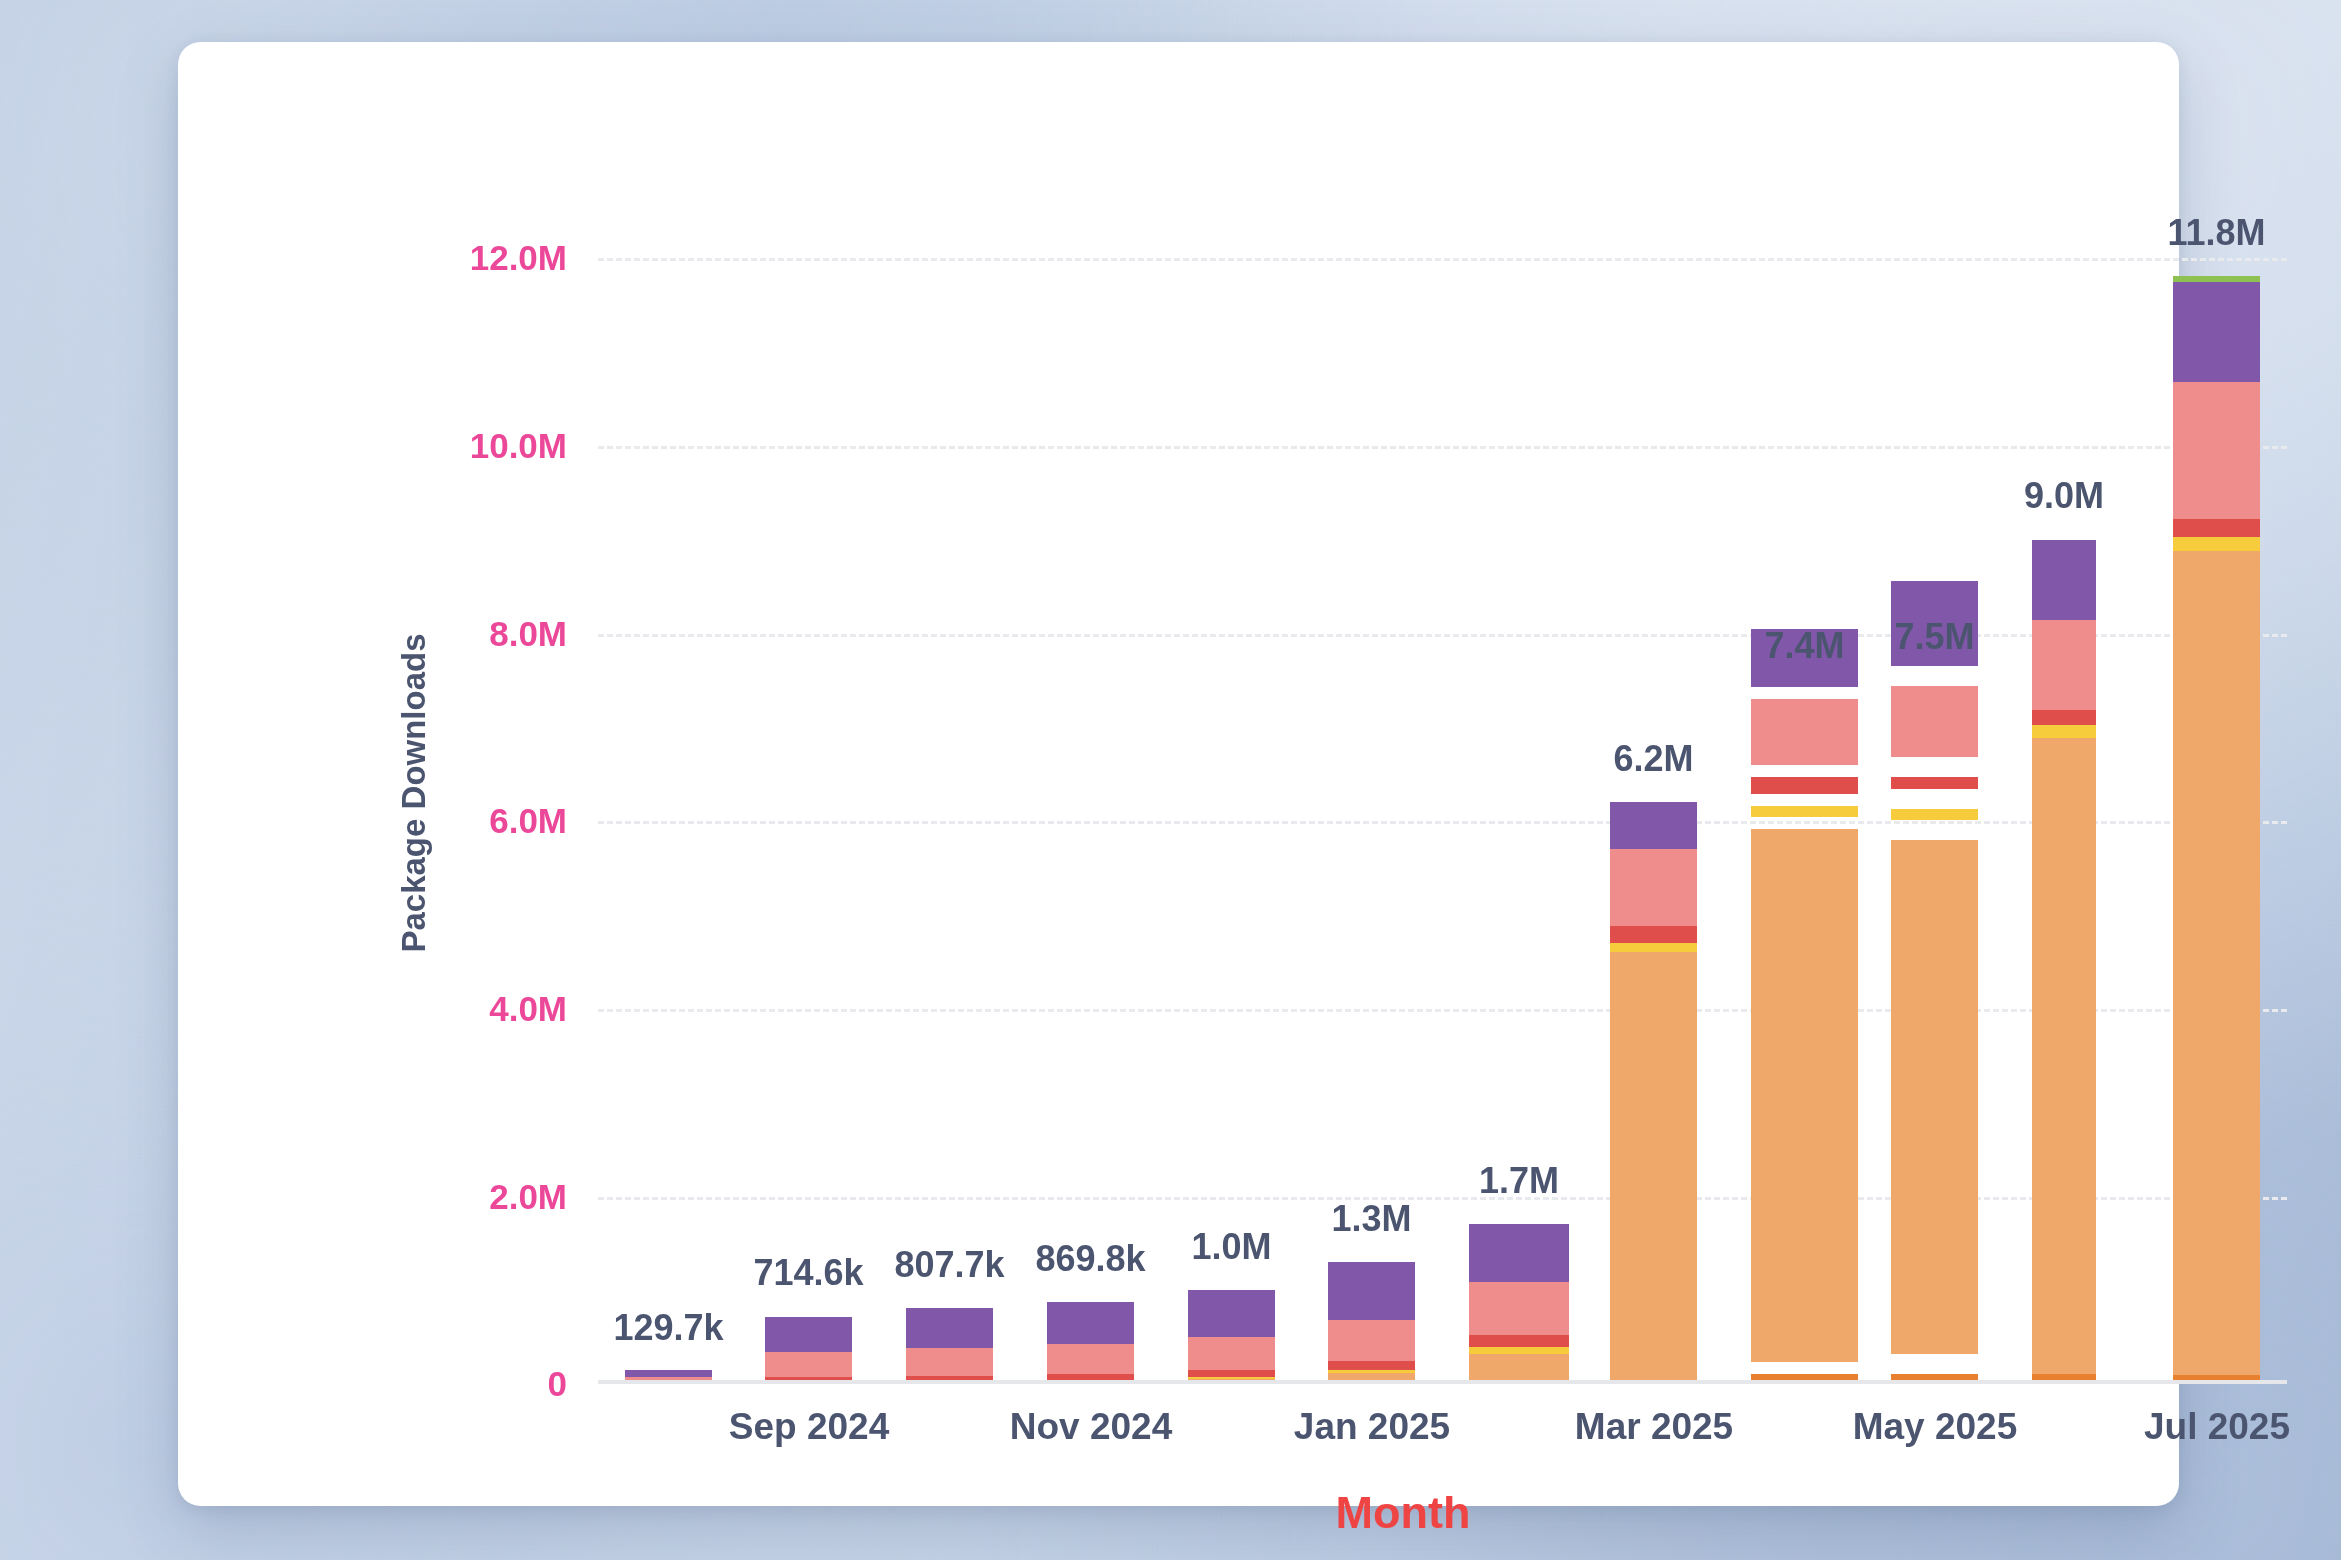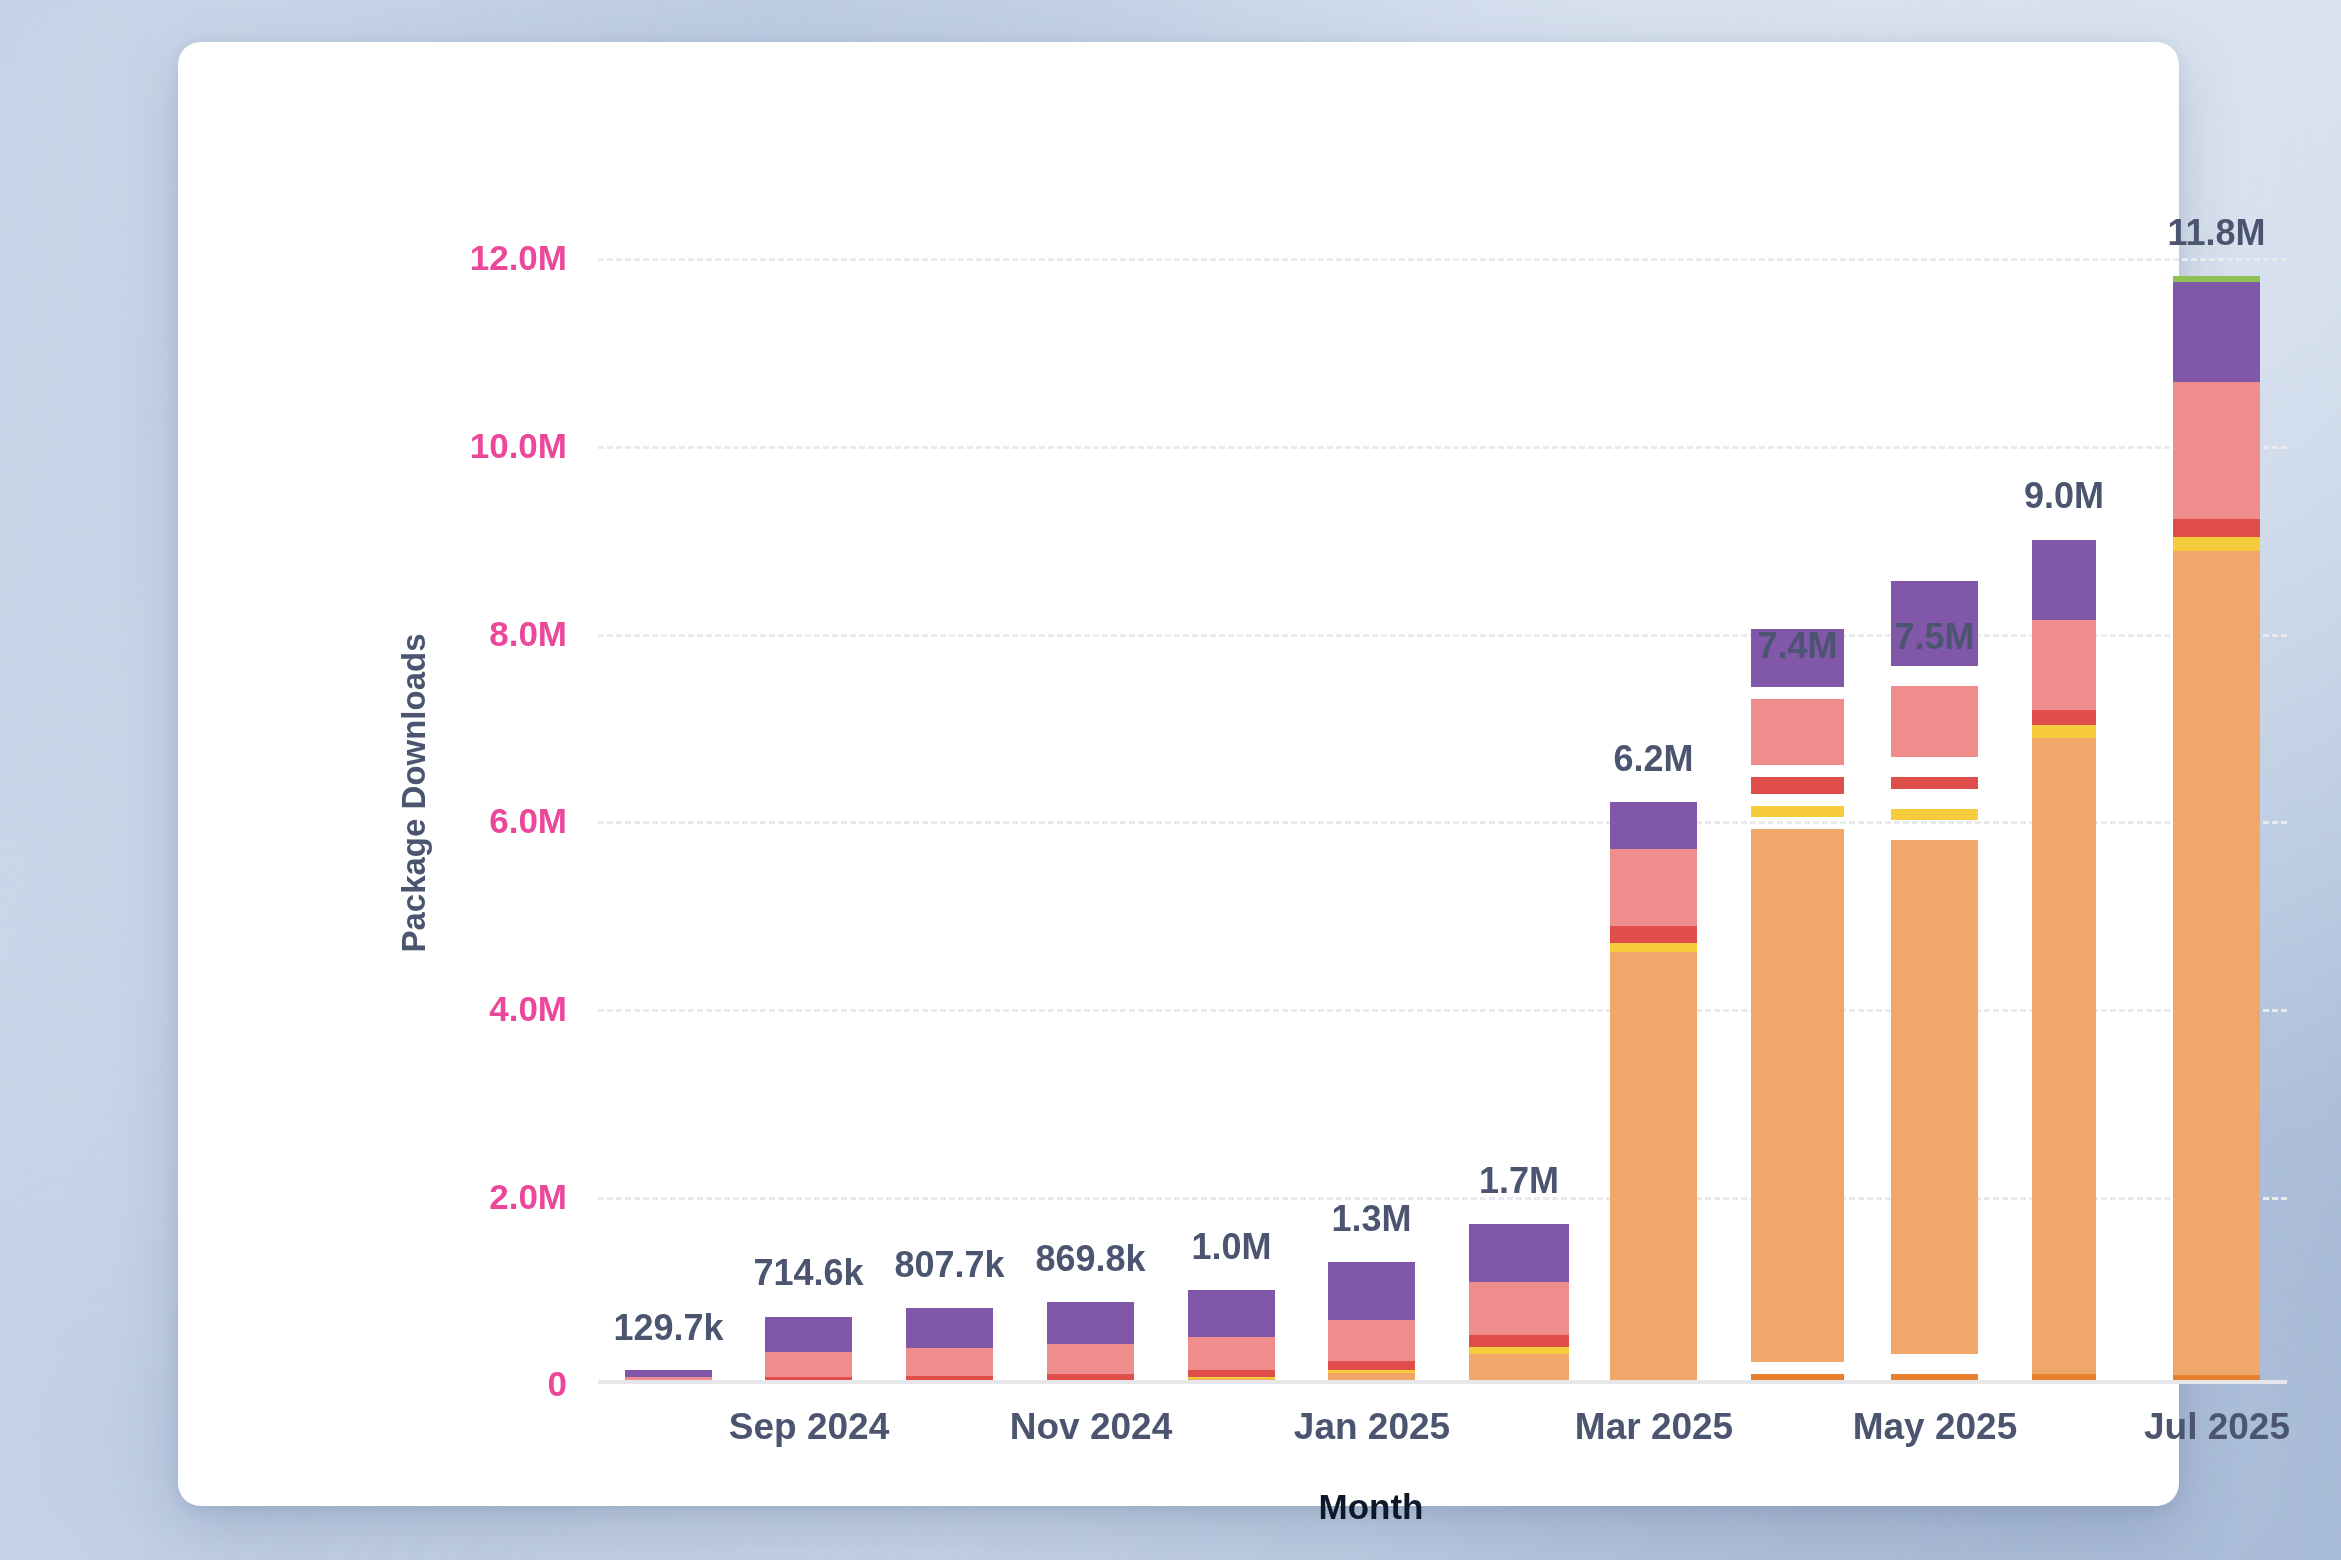"7.4M" div.bar-group { width: 93px -> 107px }
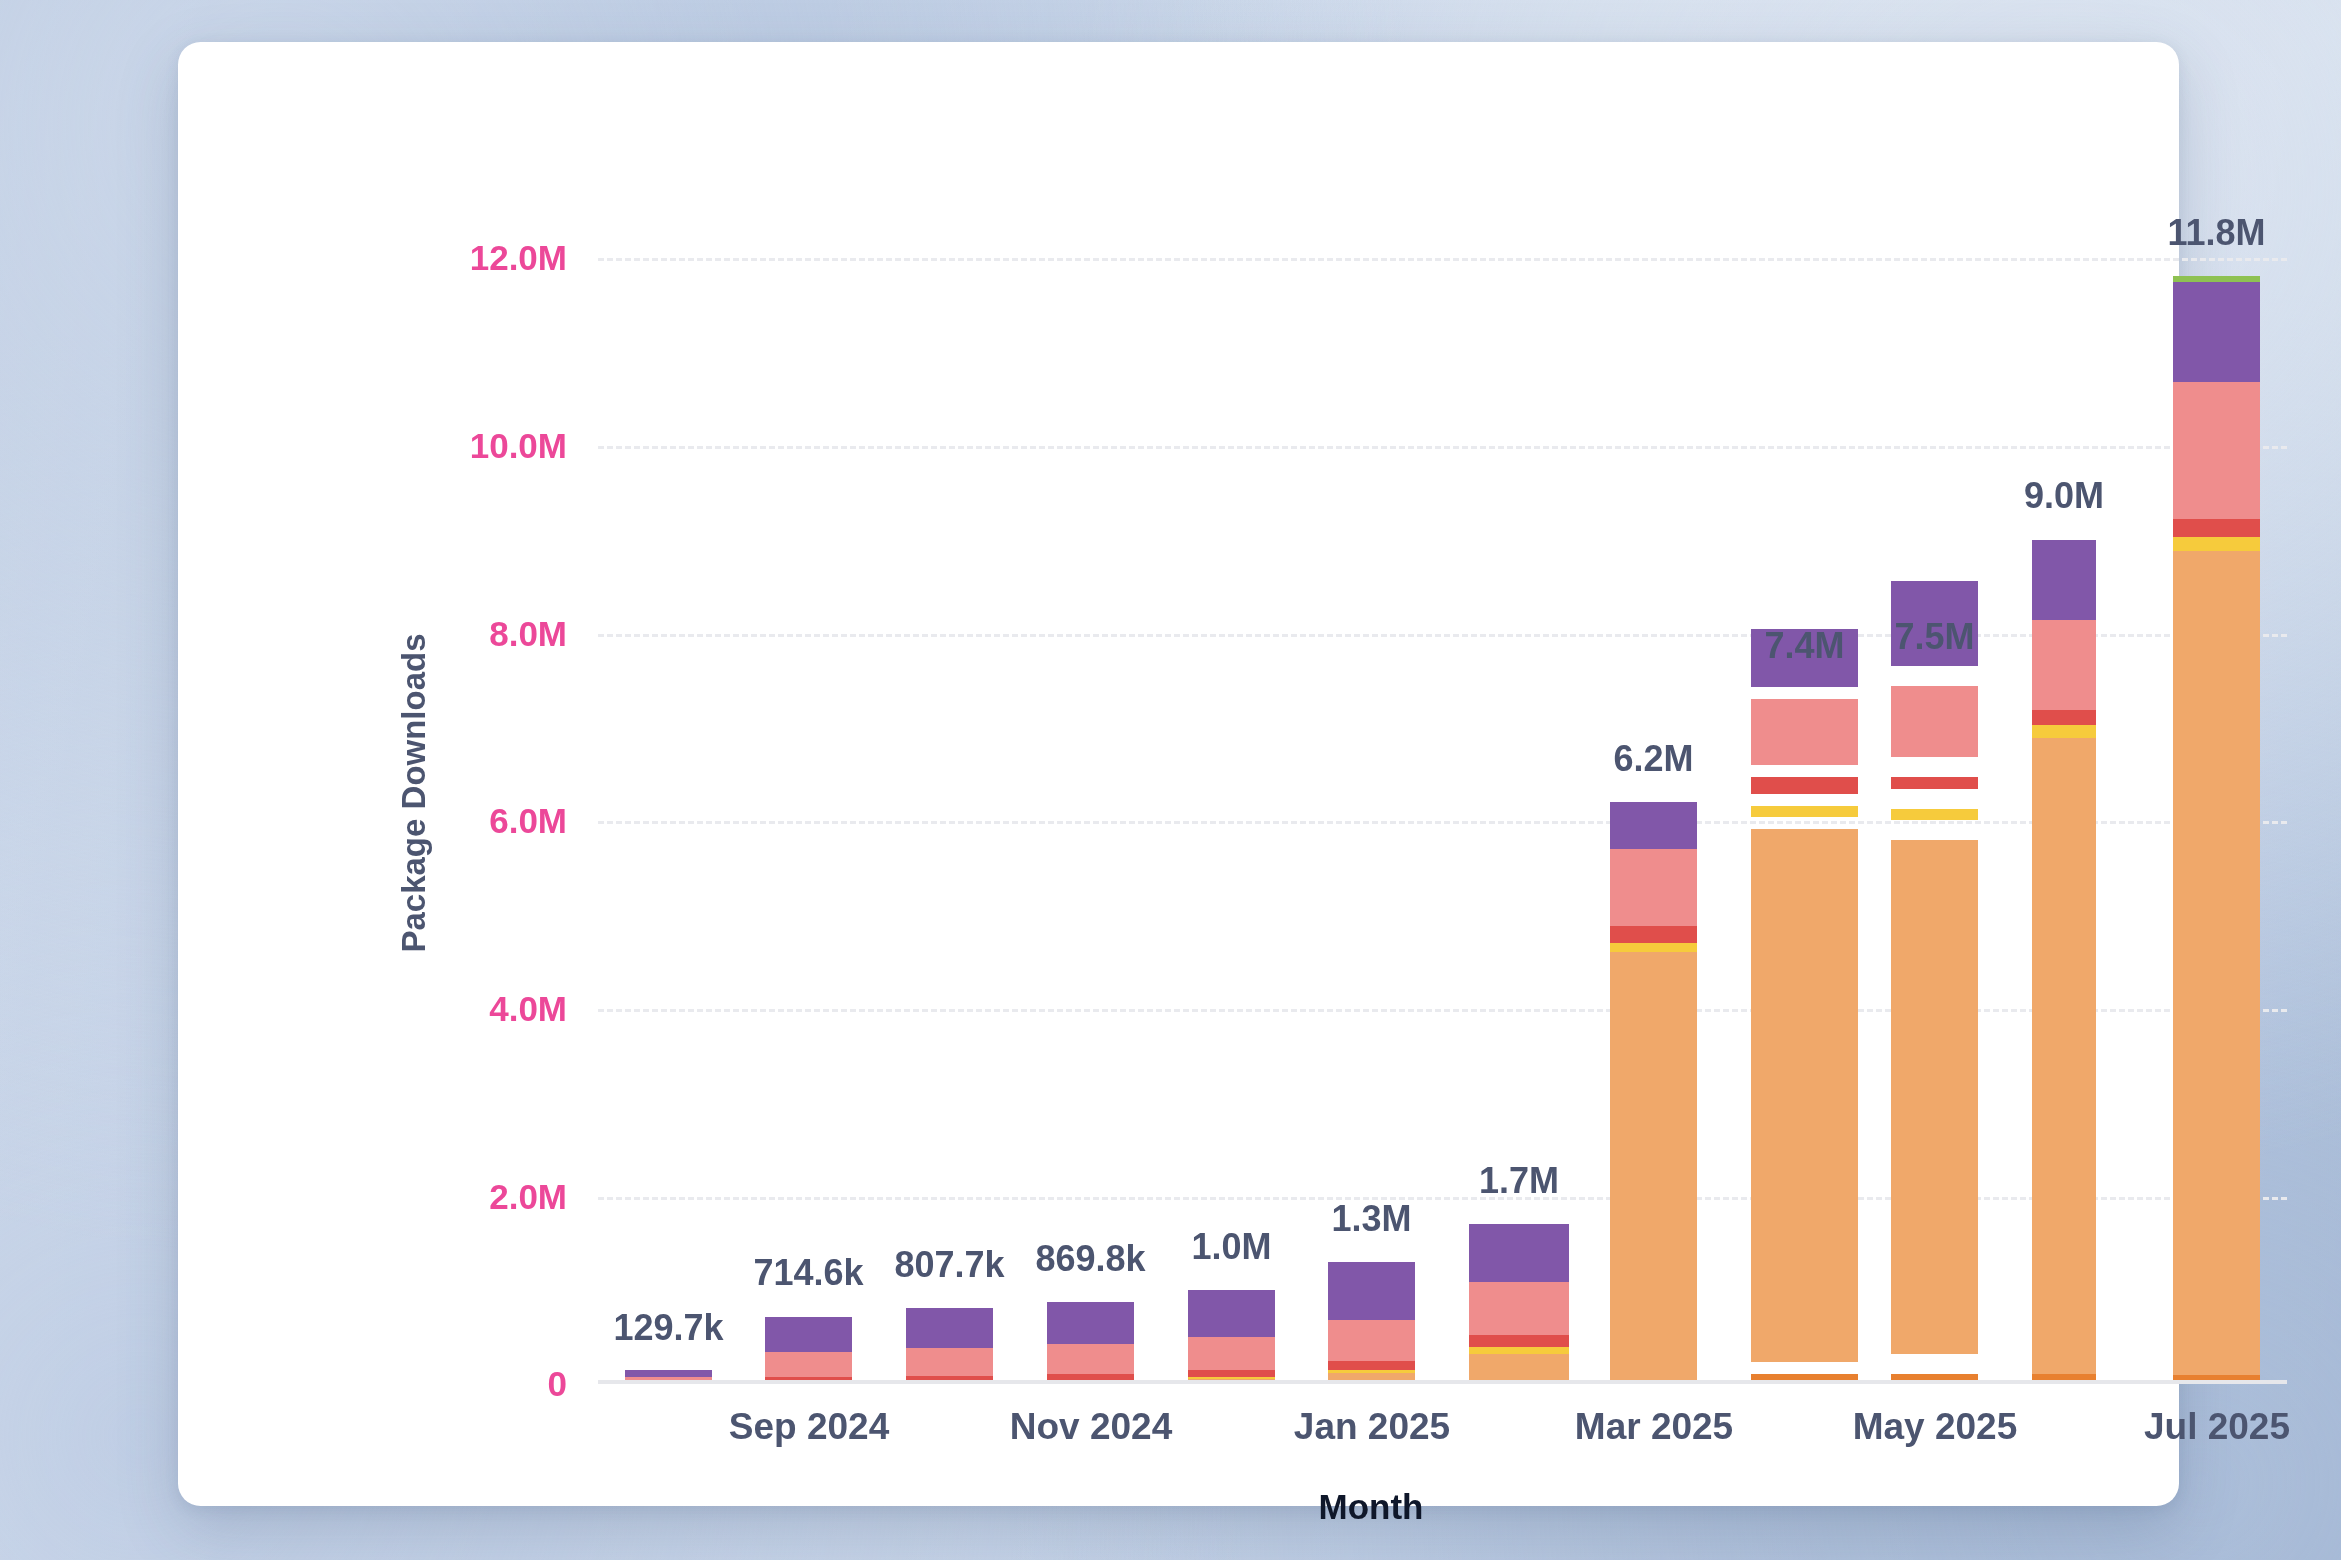"Month" #xtitle { color: #0f172a -> #ef4444; font-size: 35px -> 45px; left: 1193px -> 1225px }
